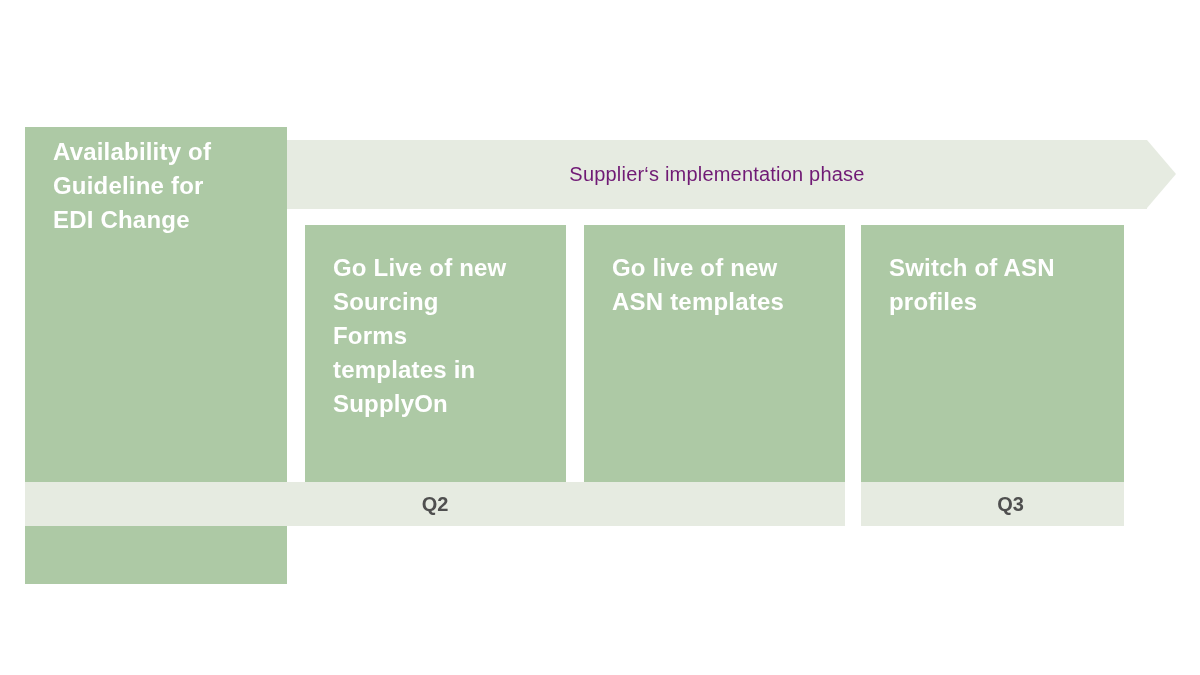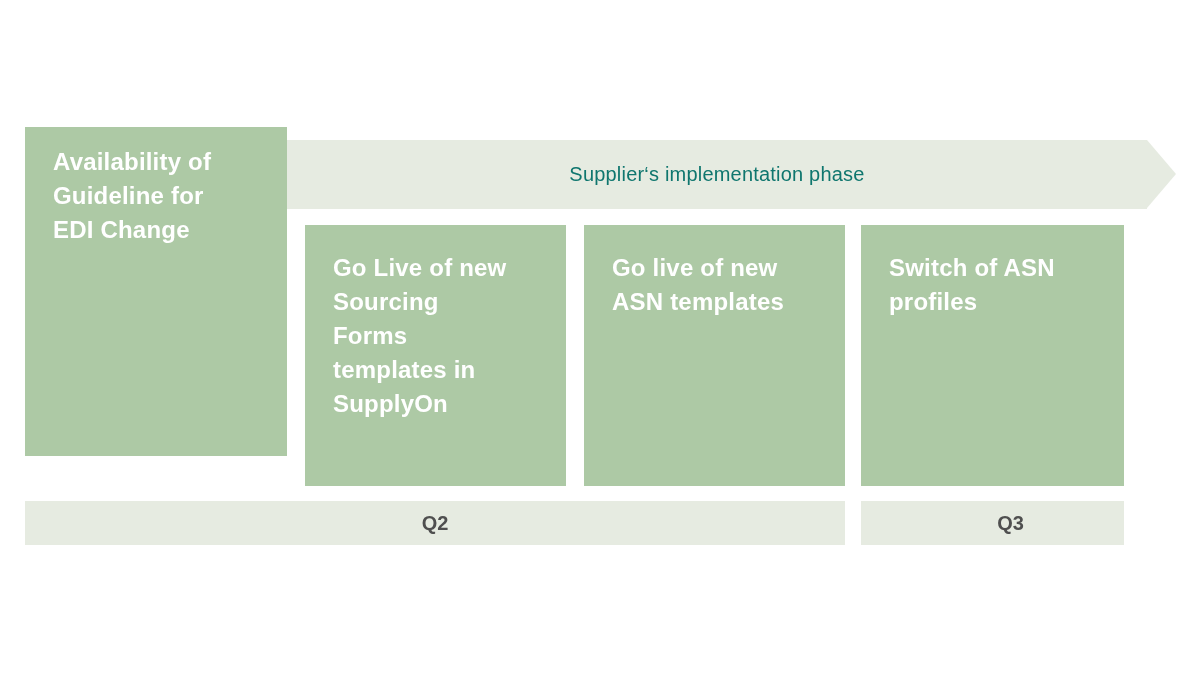"Availability of" .milestone-guideline { height: 329px -> 457px; padding: 18px 22px 0 28px -> 8px 22px 0 28px }
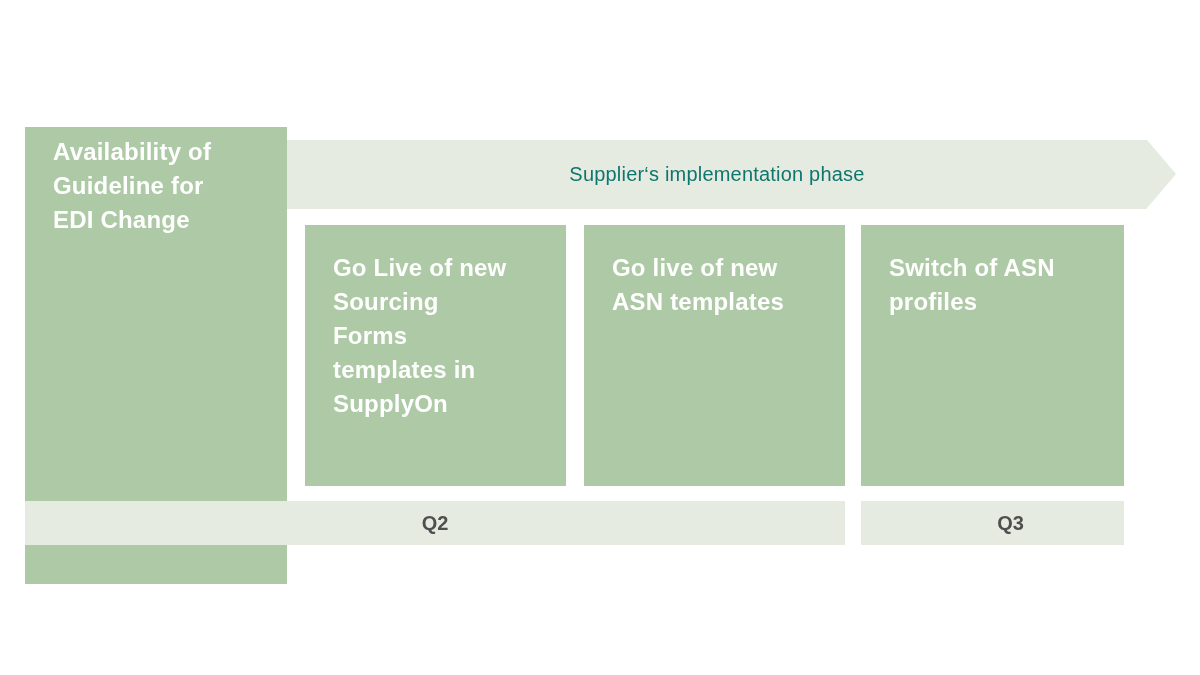"Supplier‘s implementation phase" .arrow-banner .banner-label { color: #0f766e -> #701a75 }
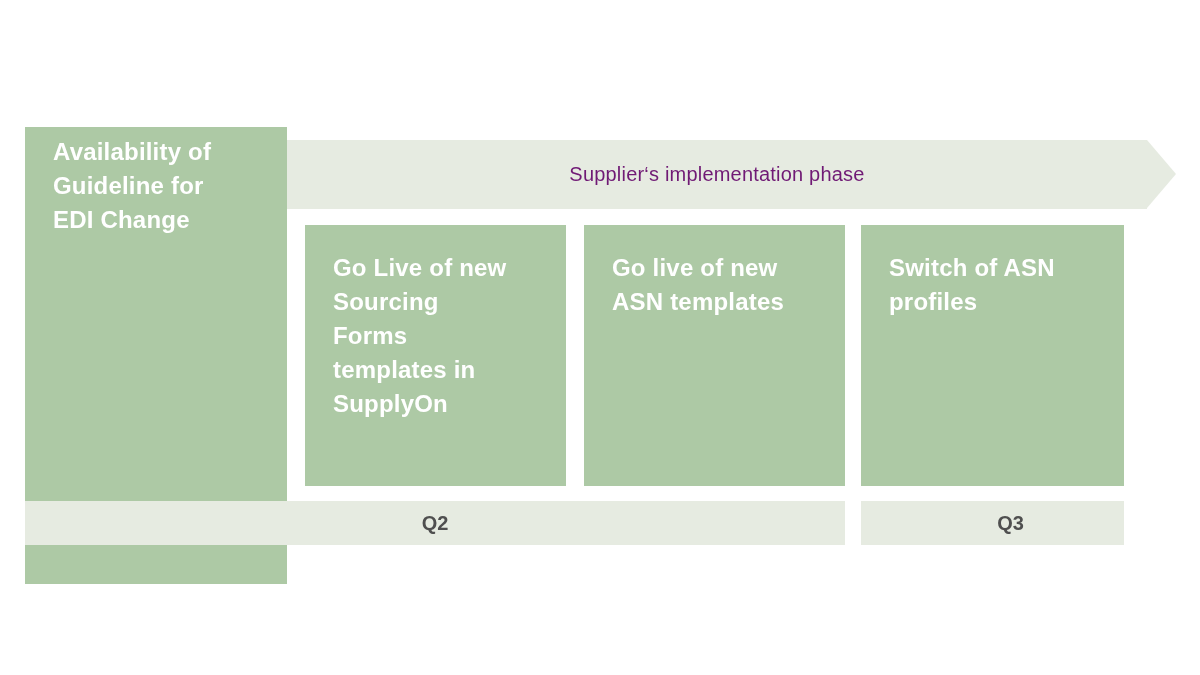"Q2" .quarter-bar { top: 501px -> 482px }
